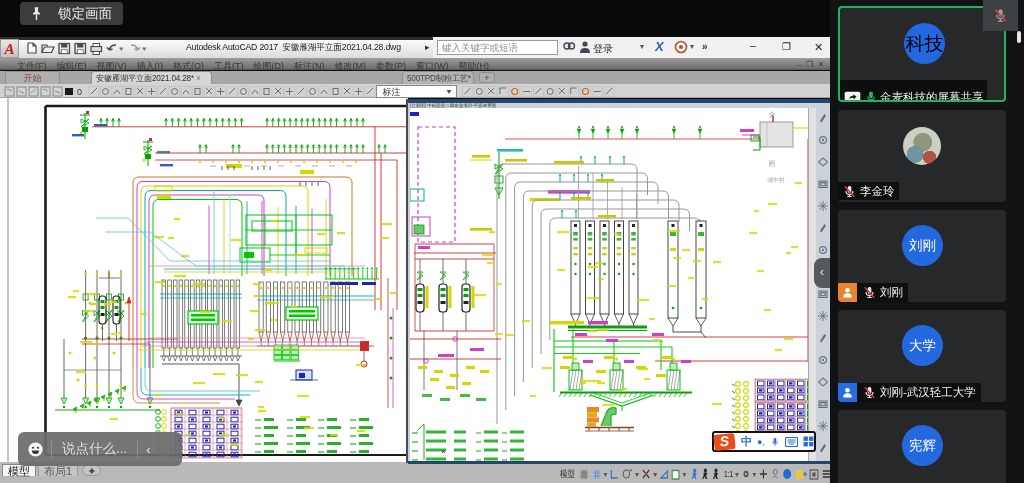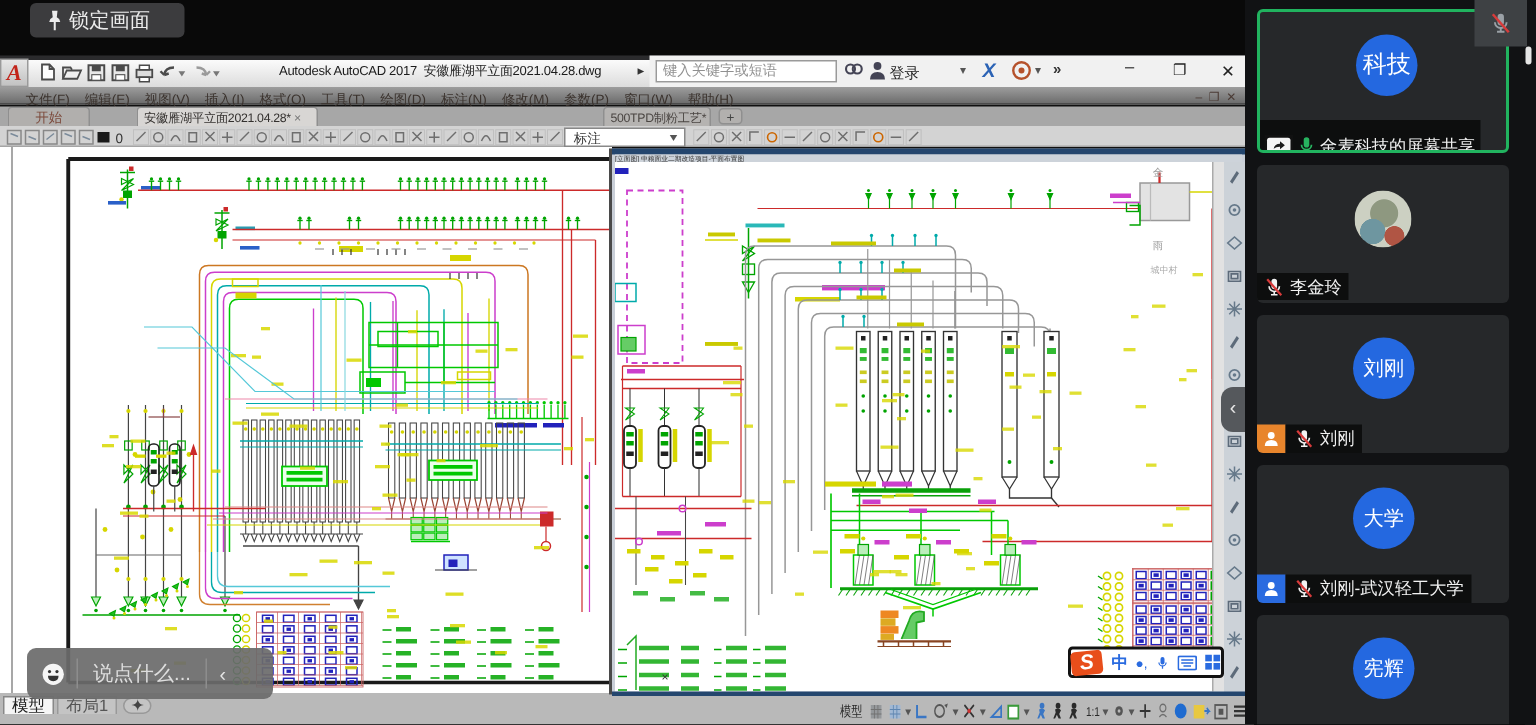"锁定画面" div.abs { gap: 2px -> 14px }
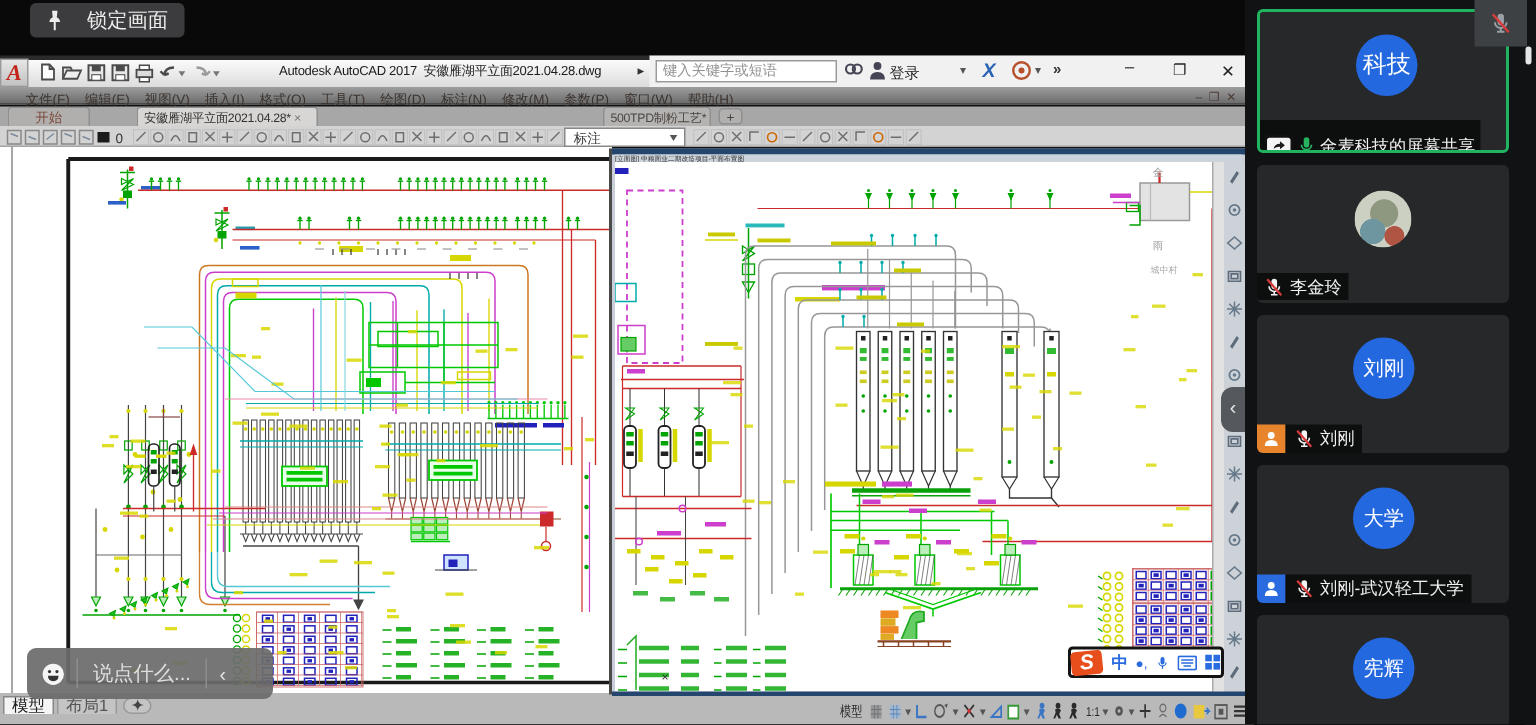"科技" div { color: #ffffff -> #000000; font-size: 16px -> 19px }
